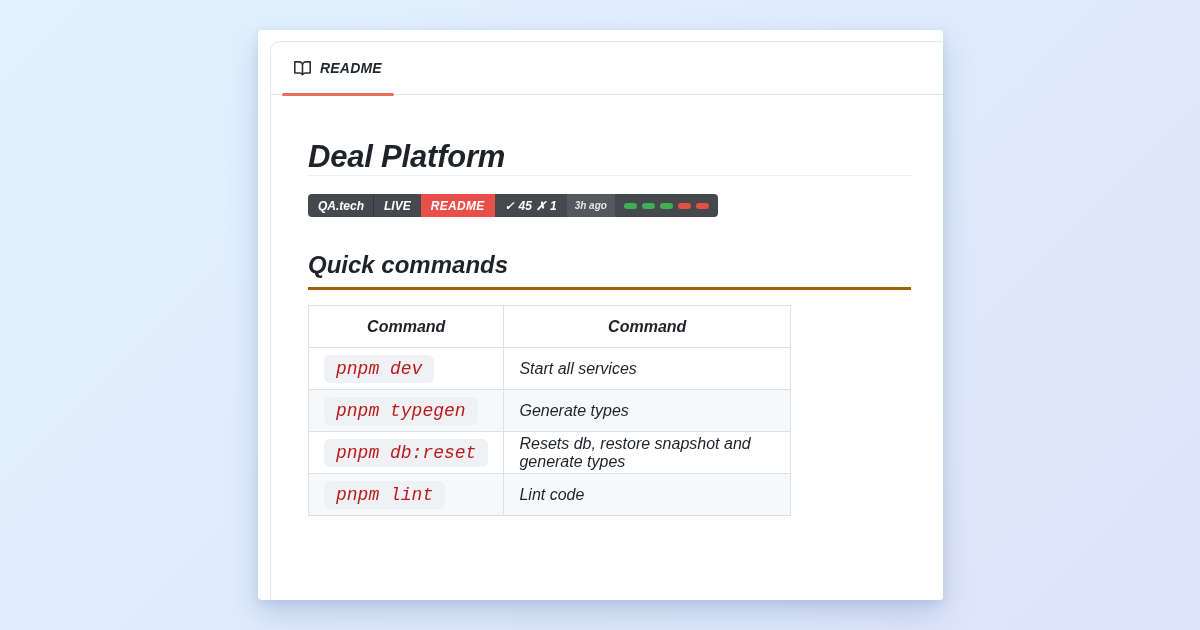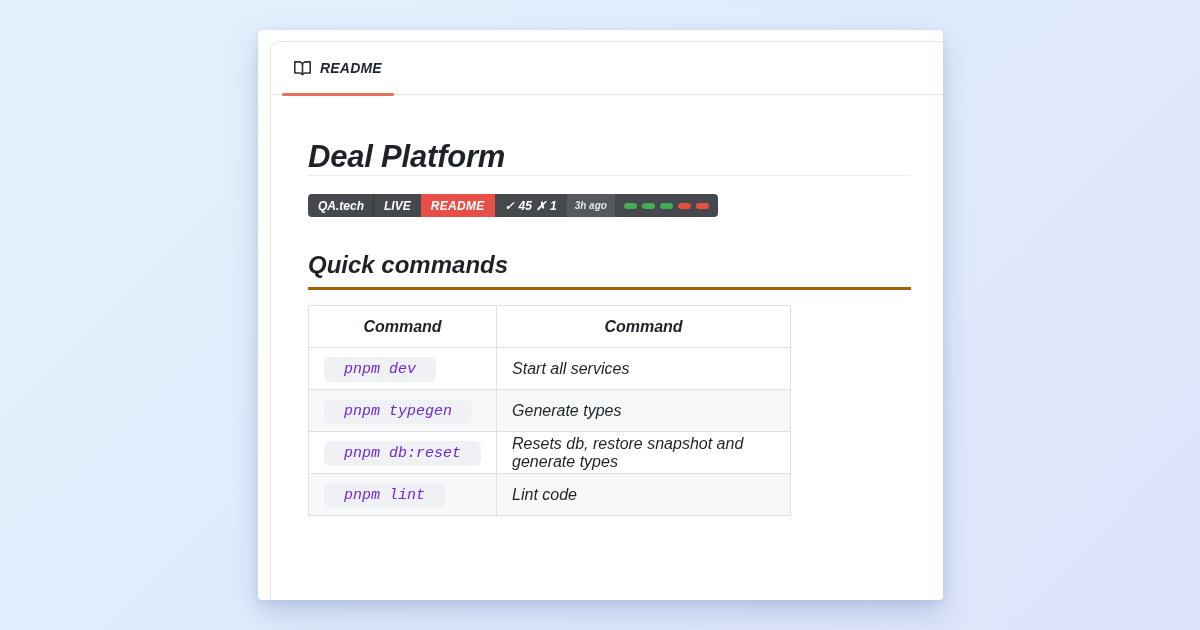"pnpm dev" code.pill { color: #6d28d9 -> #b91c1c; font-size: 15px -> 18px; padding: 4px 20px -> 4px 12px }
